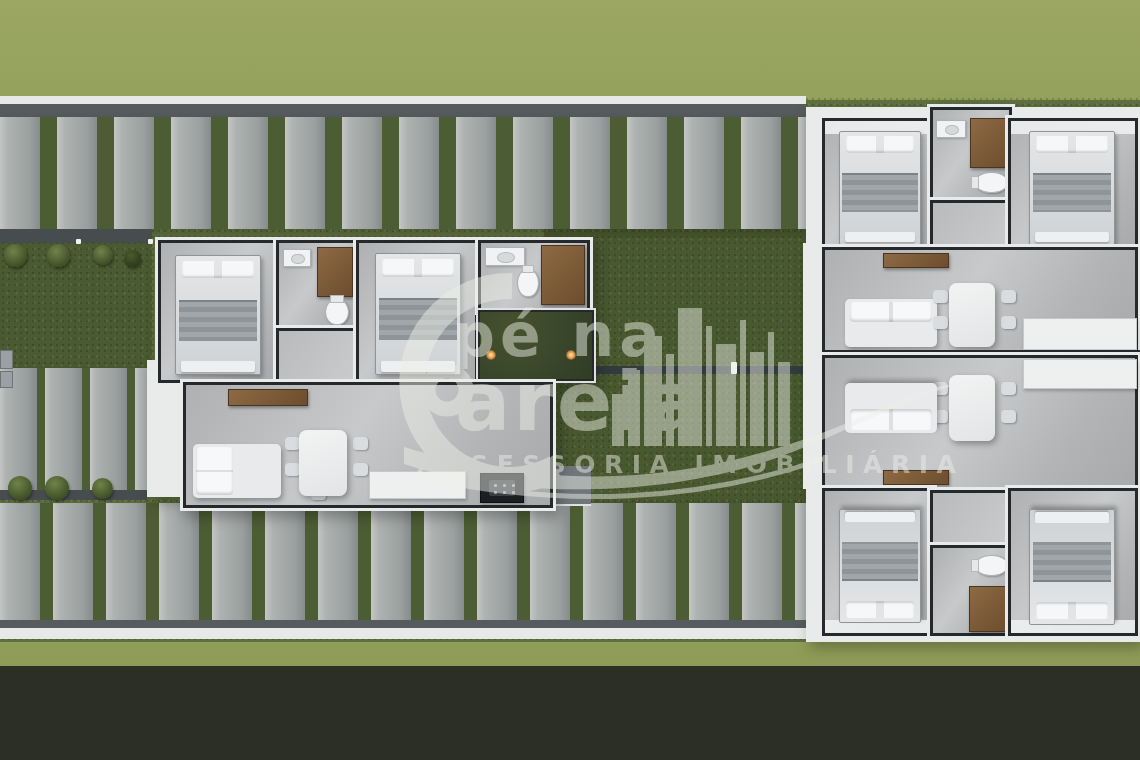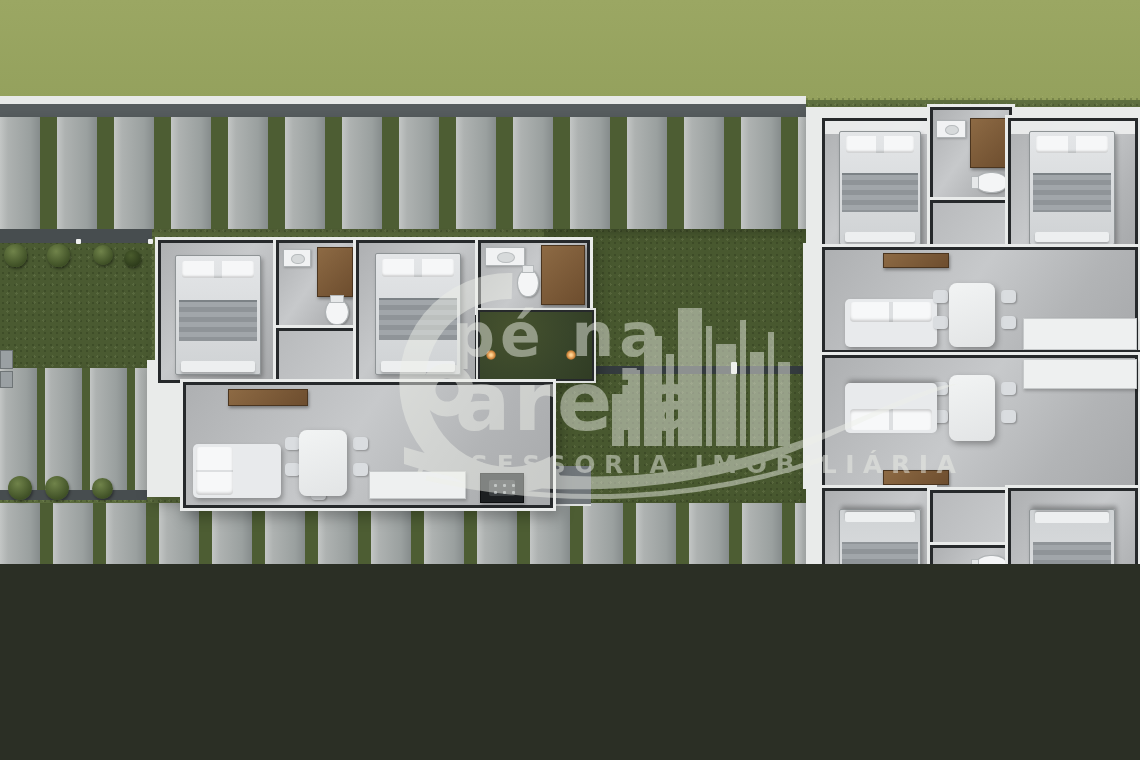"pé na" .scene { height: 564px -> 666px }
